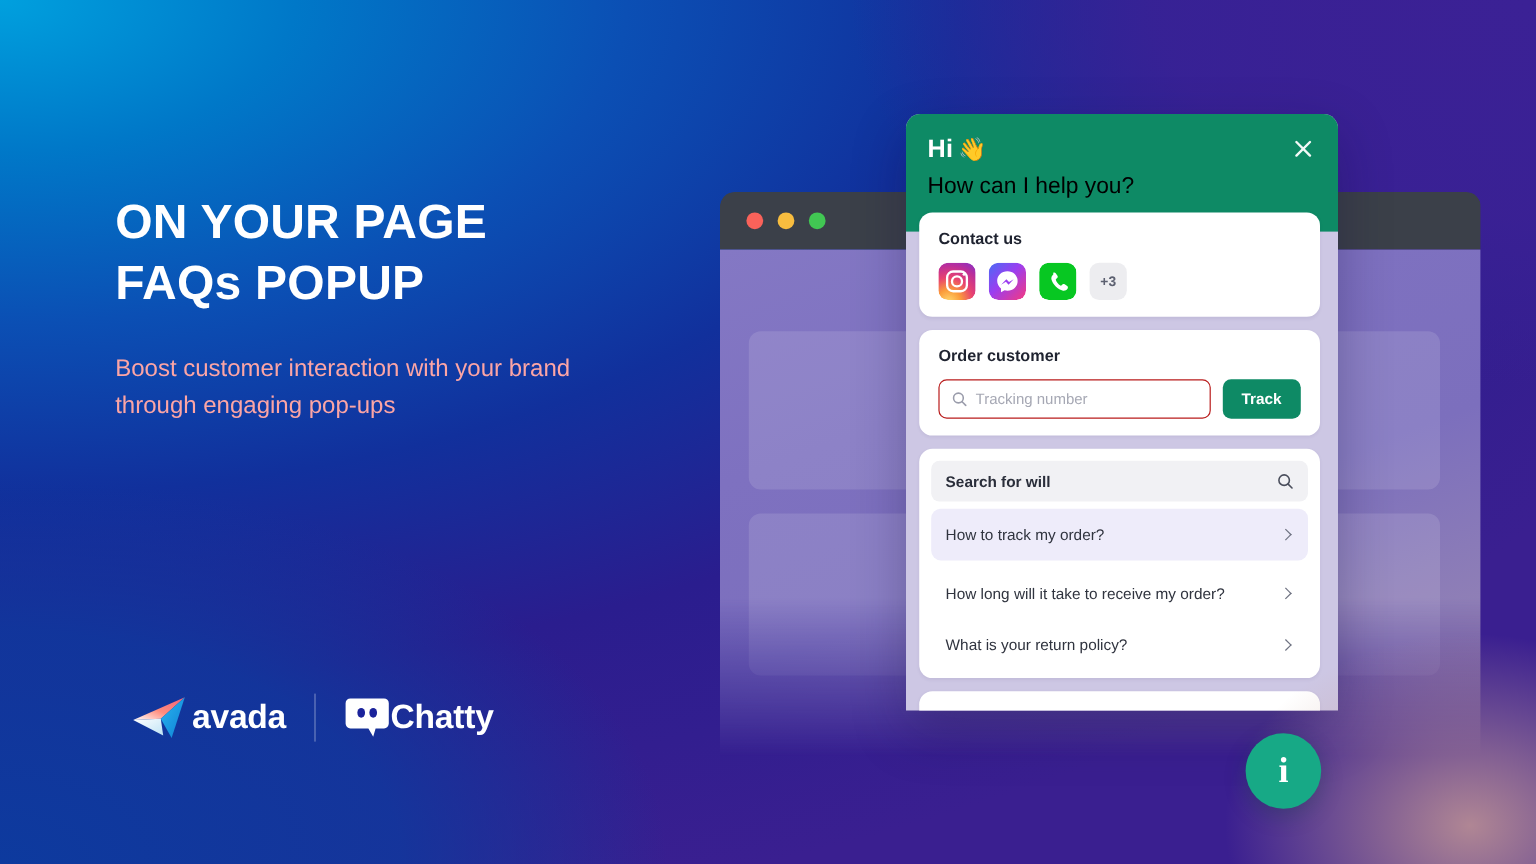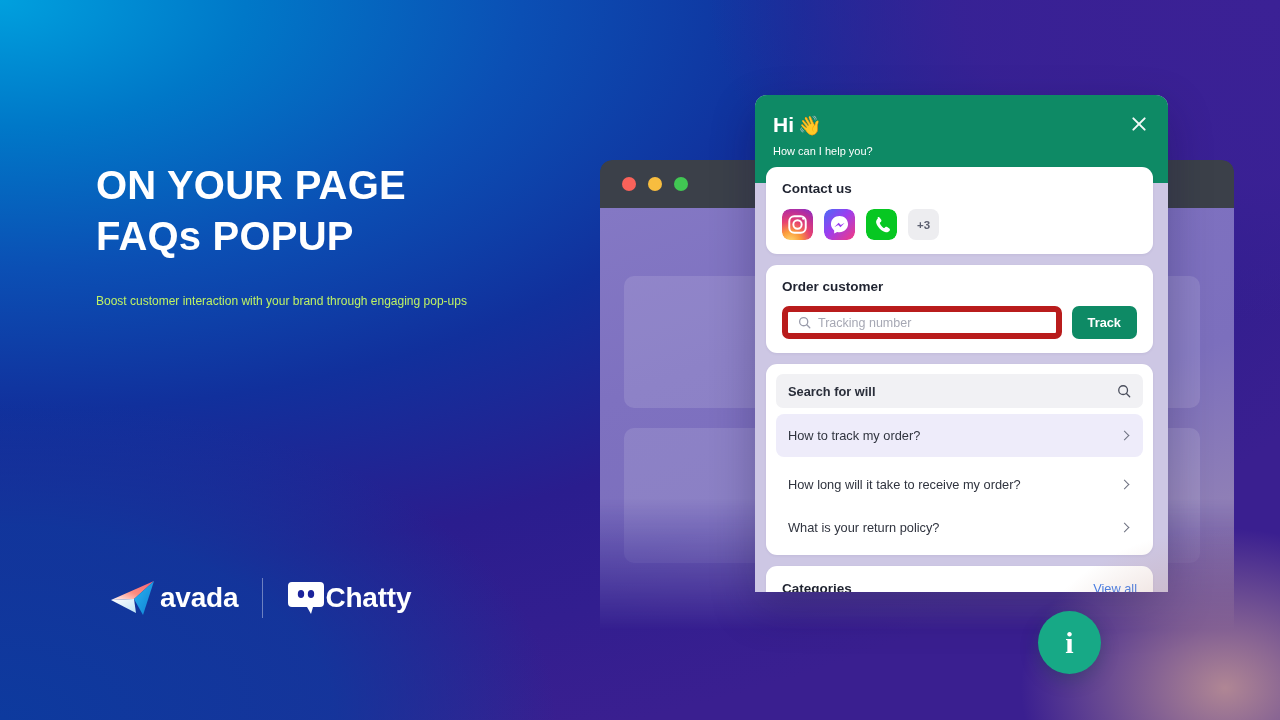"Hi 👋" #popup { width: 413px -> 360px }
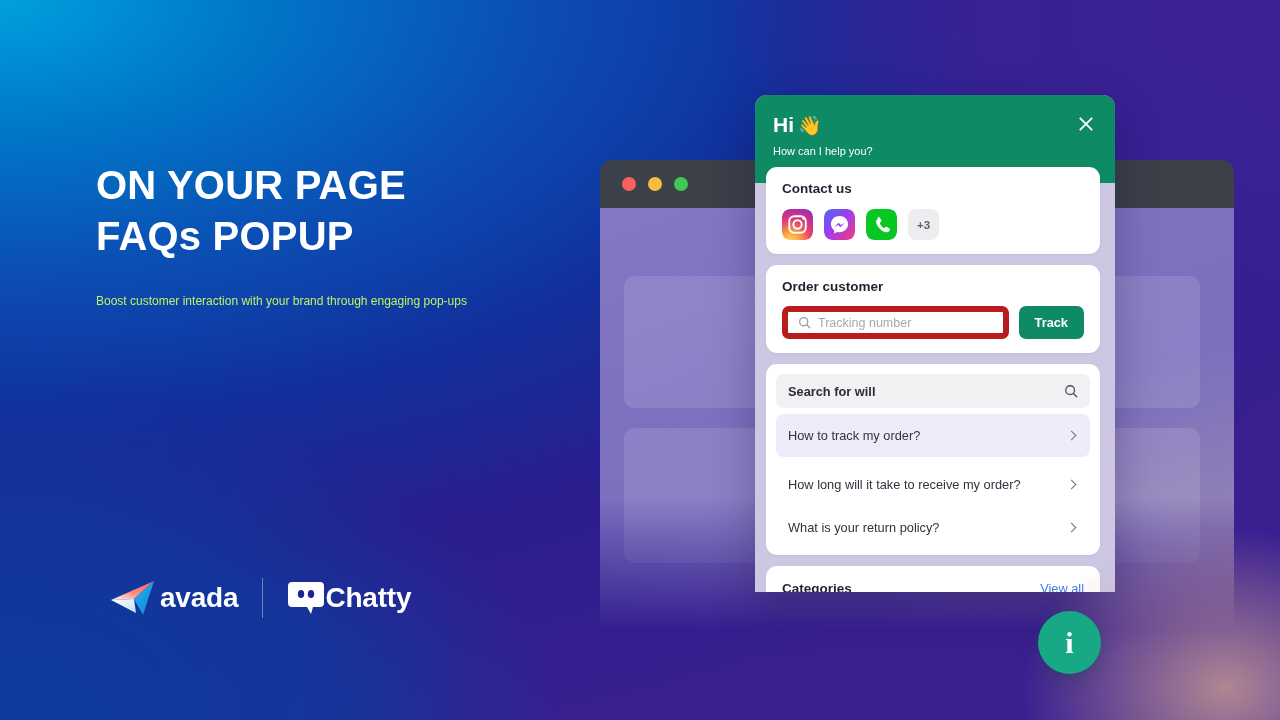"How can I help you?" #popup-subtitle { color: #ffffff -> #000000; font-size: 11px -> 19px }
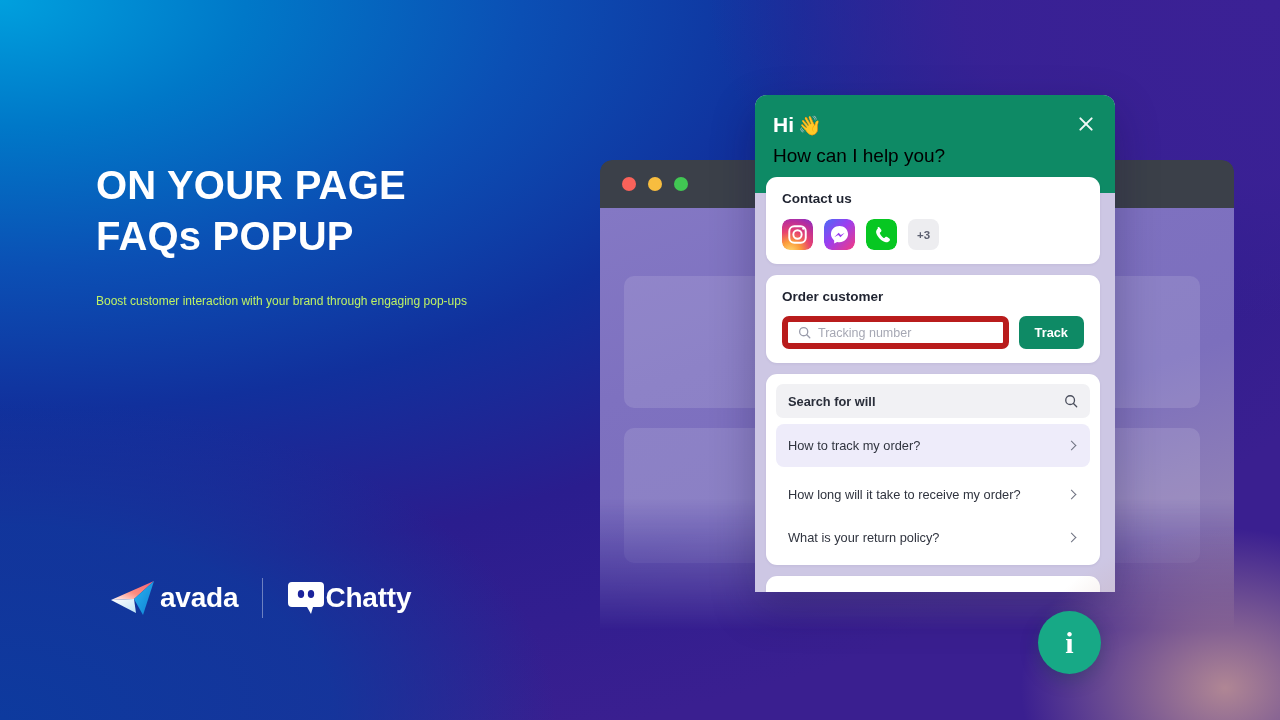"Boost customer interaction with your" #hero-sub { color: #bef264 -> #fca5a5; font-size: 12px -> 20px }
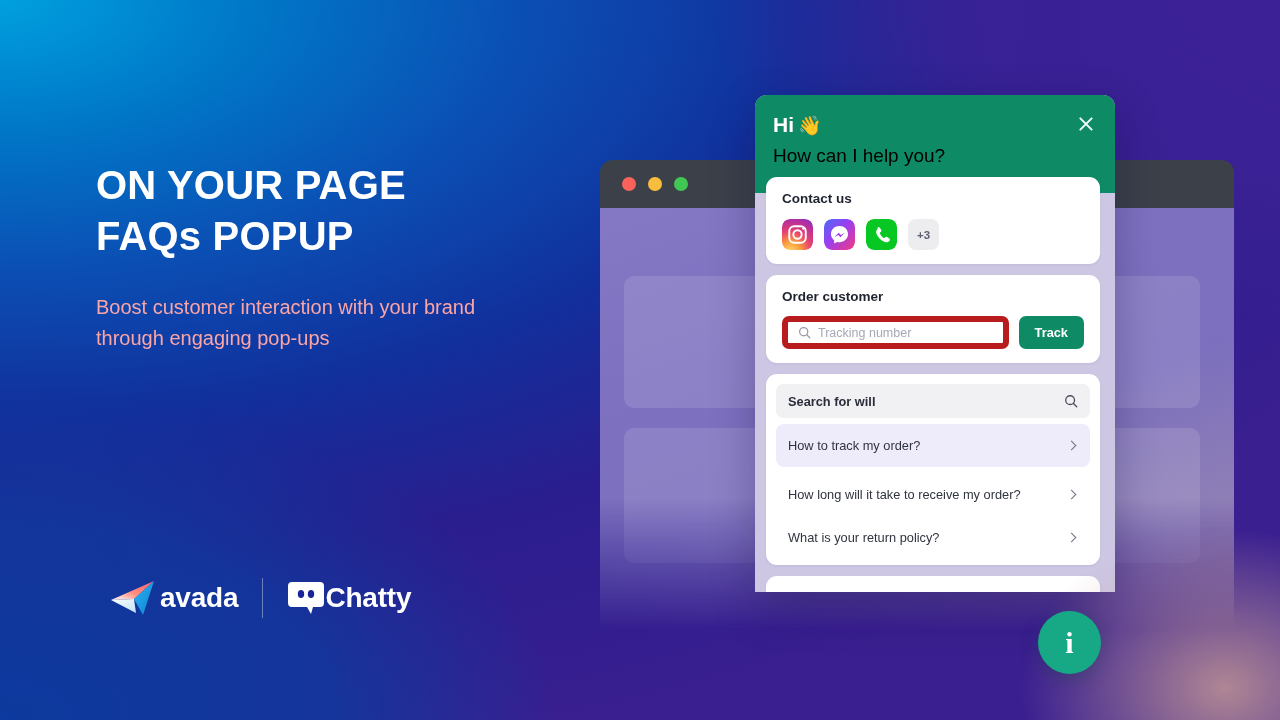"Tracking number" #tracking-input-wrap { border: 6px solid #b91c1c -> 1px solid #b91c1c }
